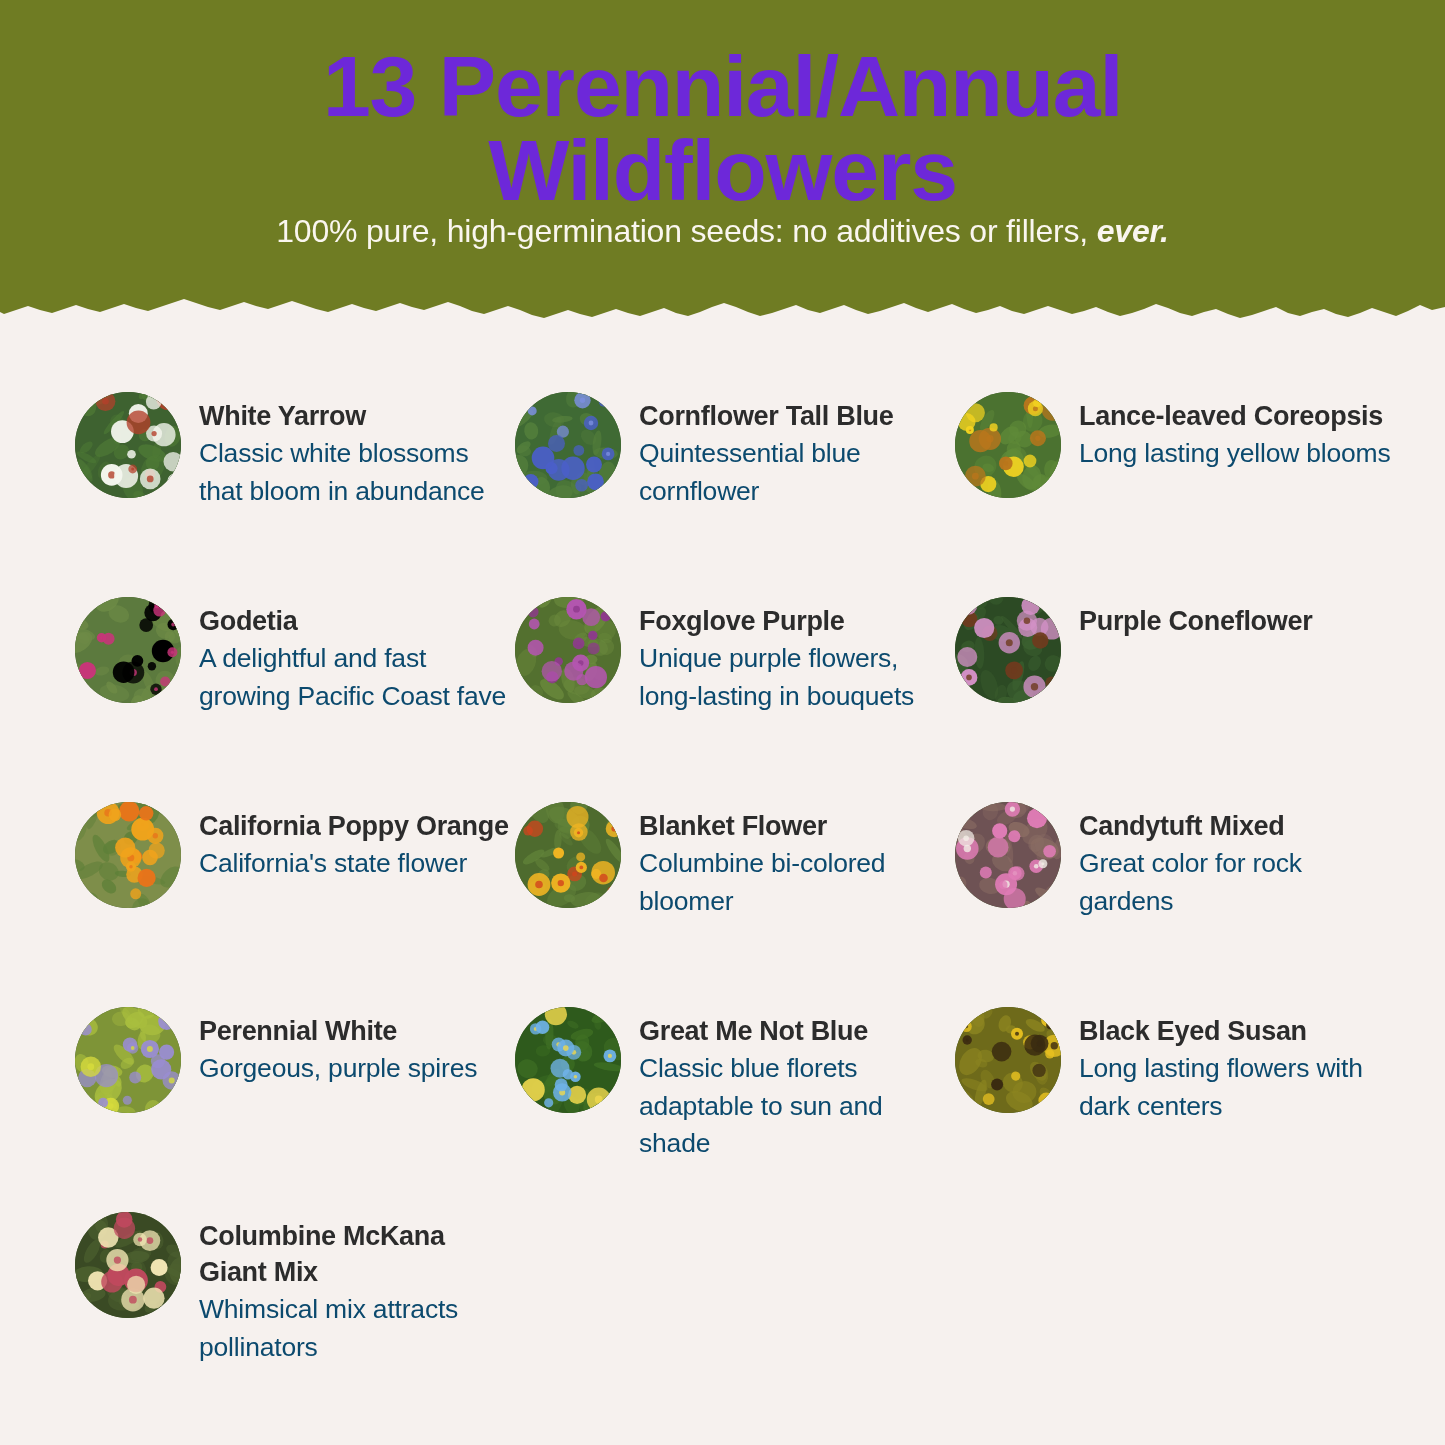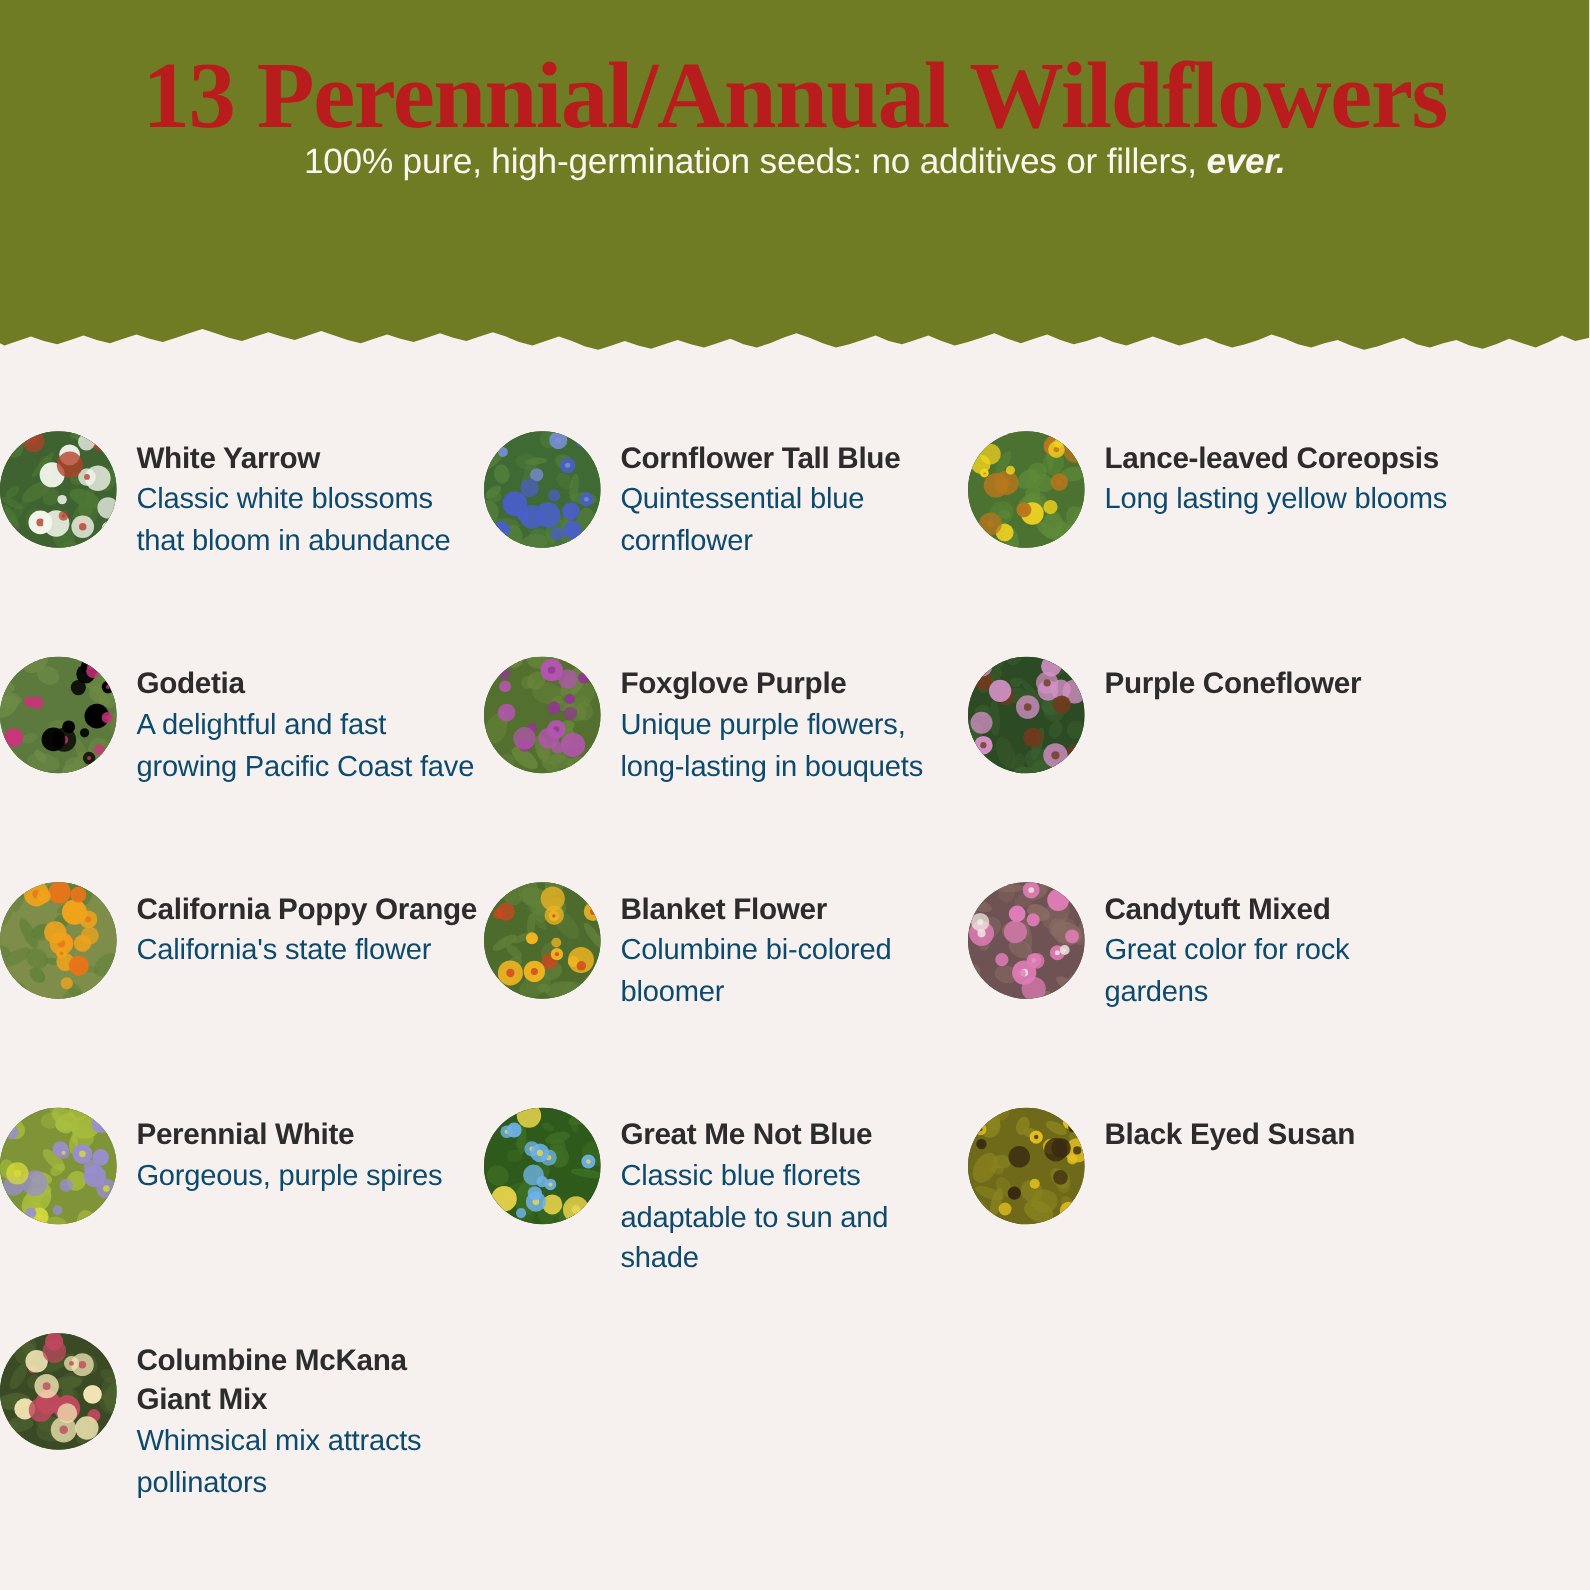"13 Perennial/Annual Wildflowers" .title { color: #b91c1c -> #6d28d9; font-family: Liberation Serif, serif -> Liberation Sans, sans-serif }
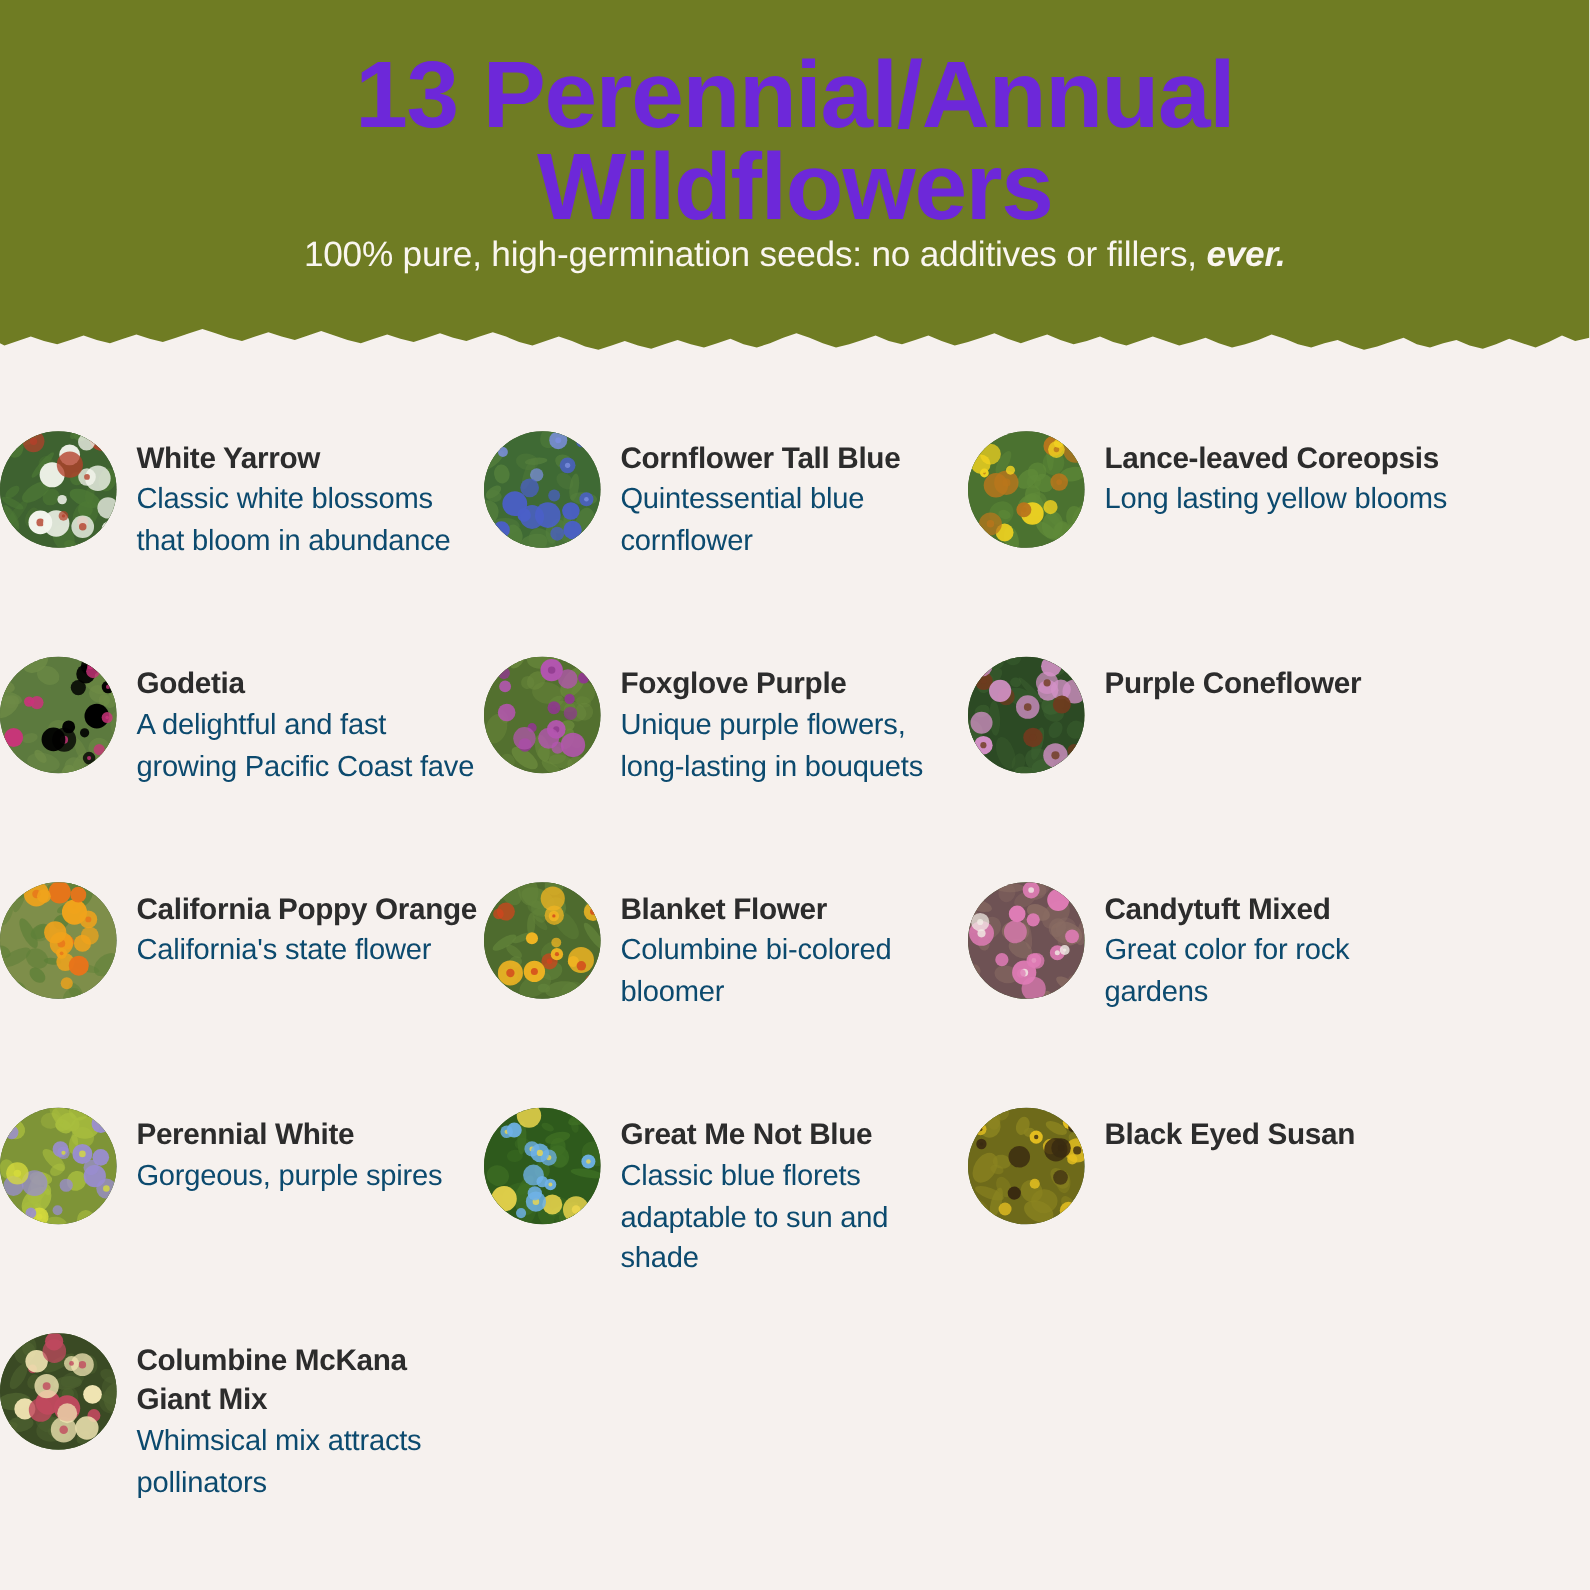"White Yarrow" .grid { padding-left: none -> 75px }
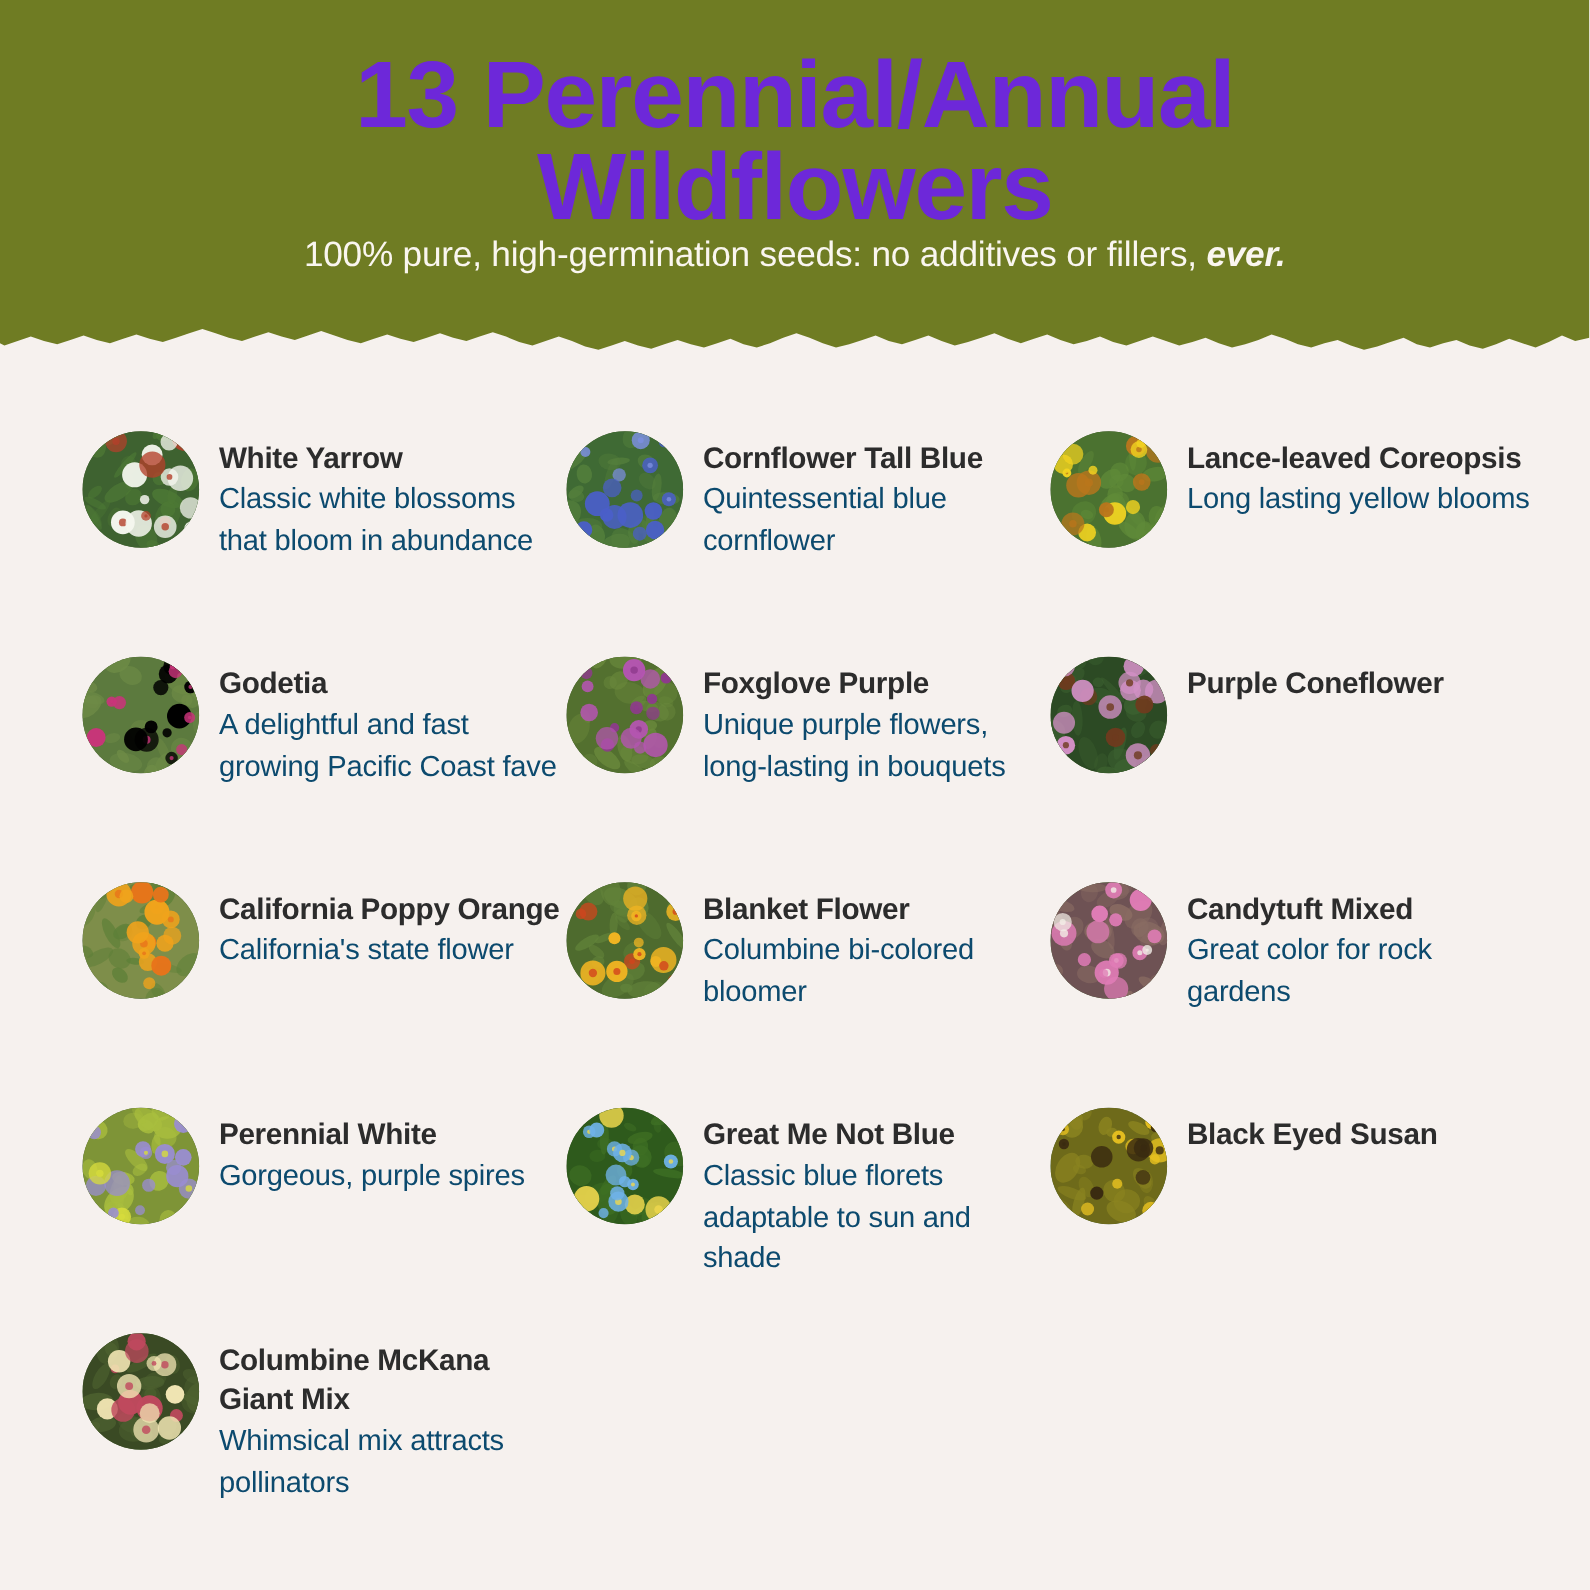"Long lasting flowers with dark" div.item-desc { html: none -> <div>Long lasting flowers with dark centers</div> }
